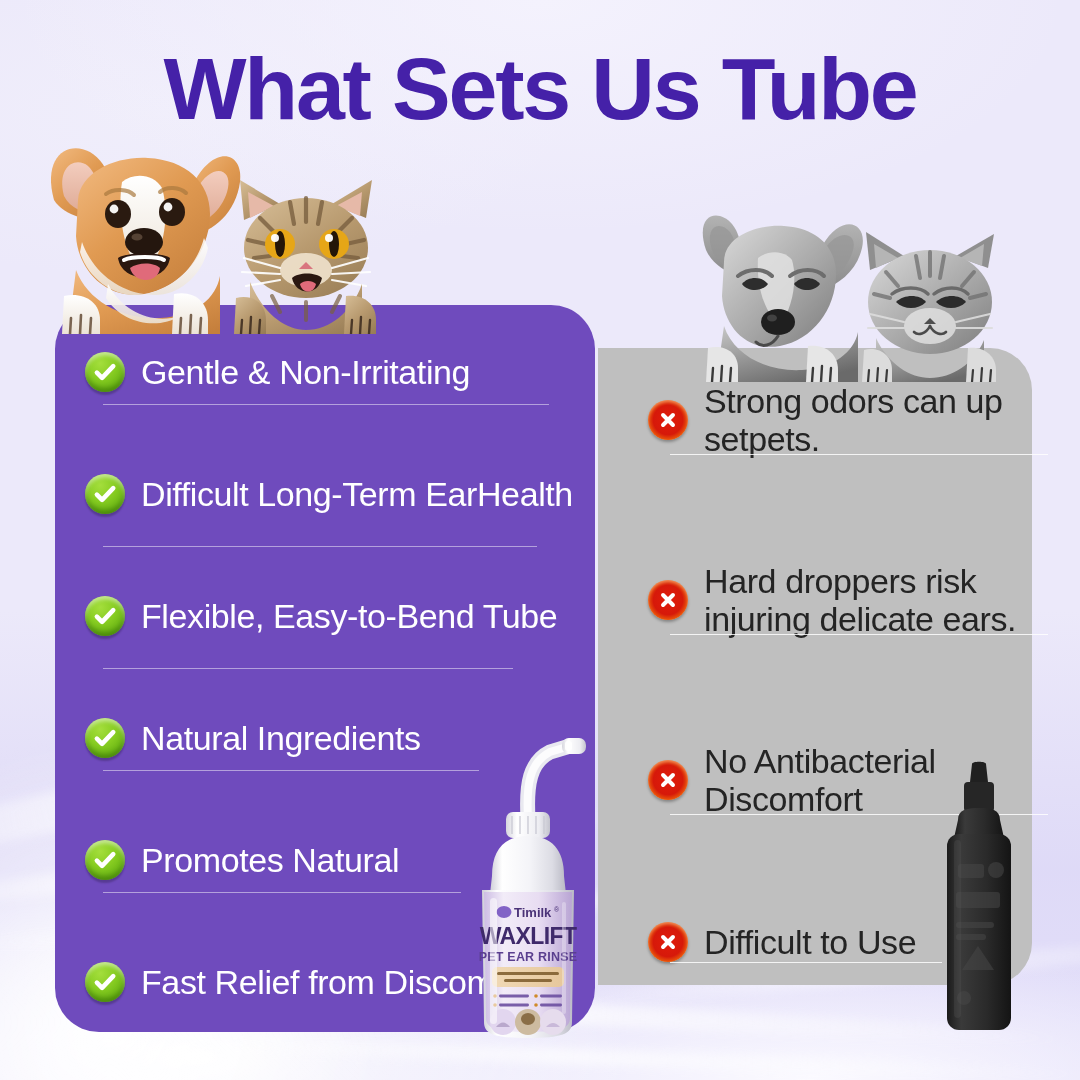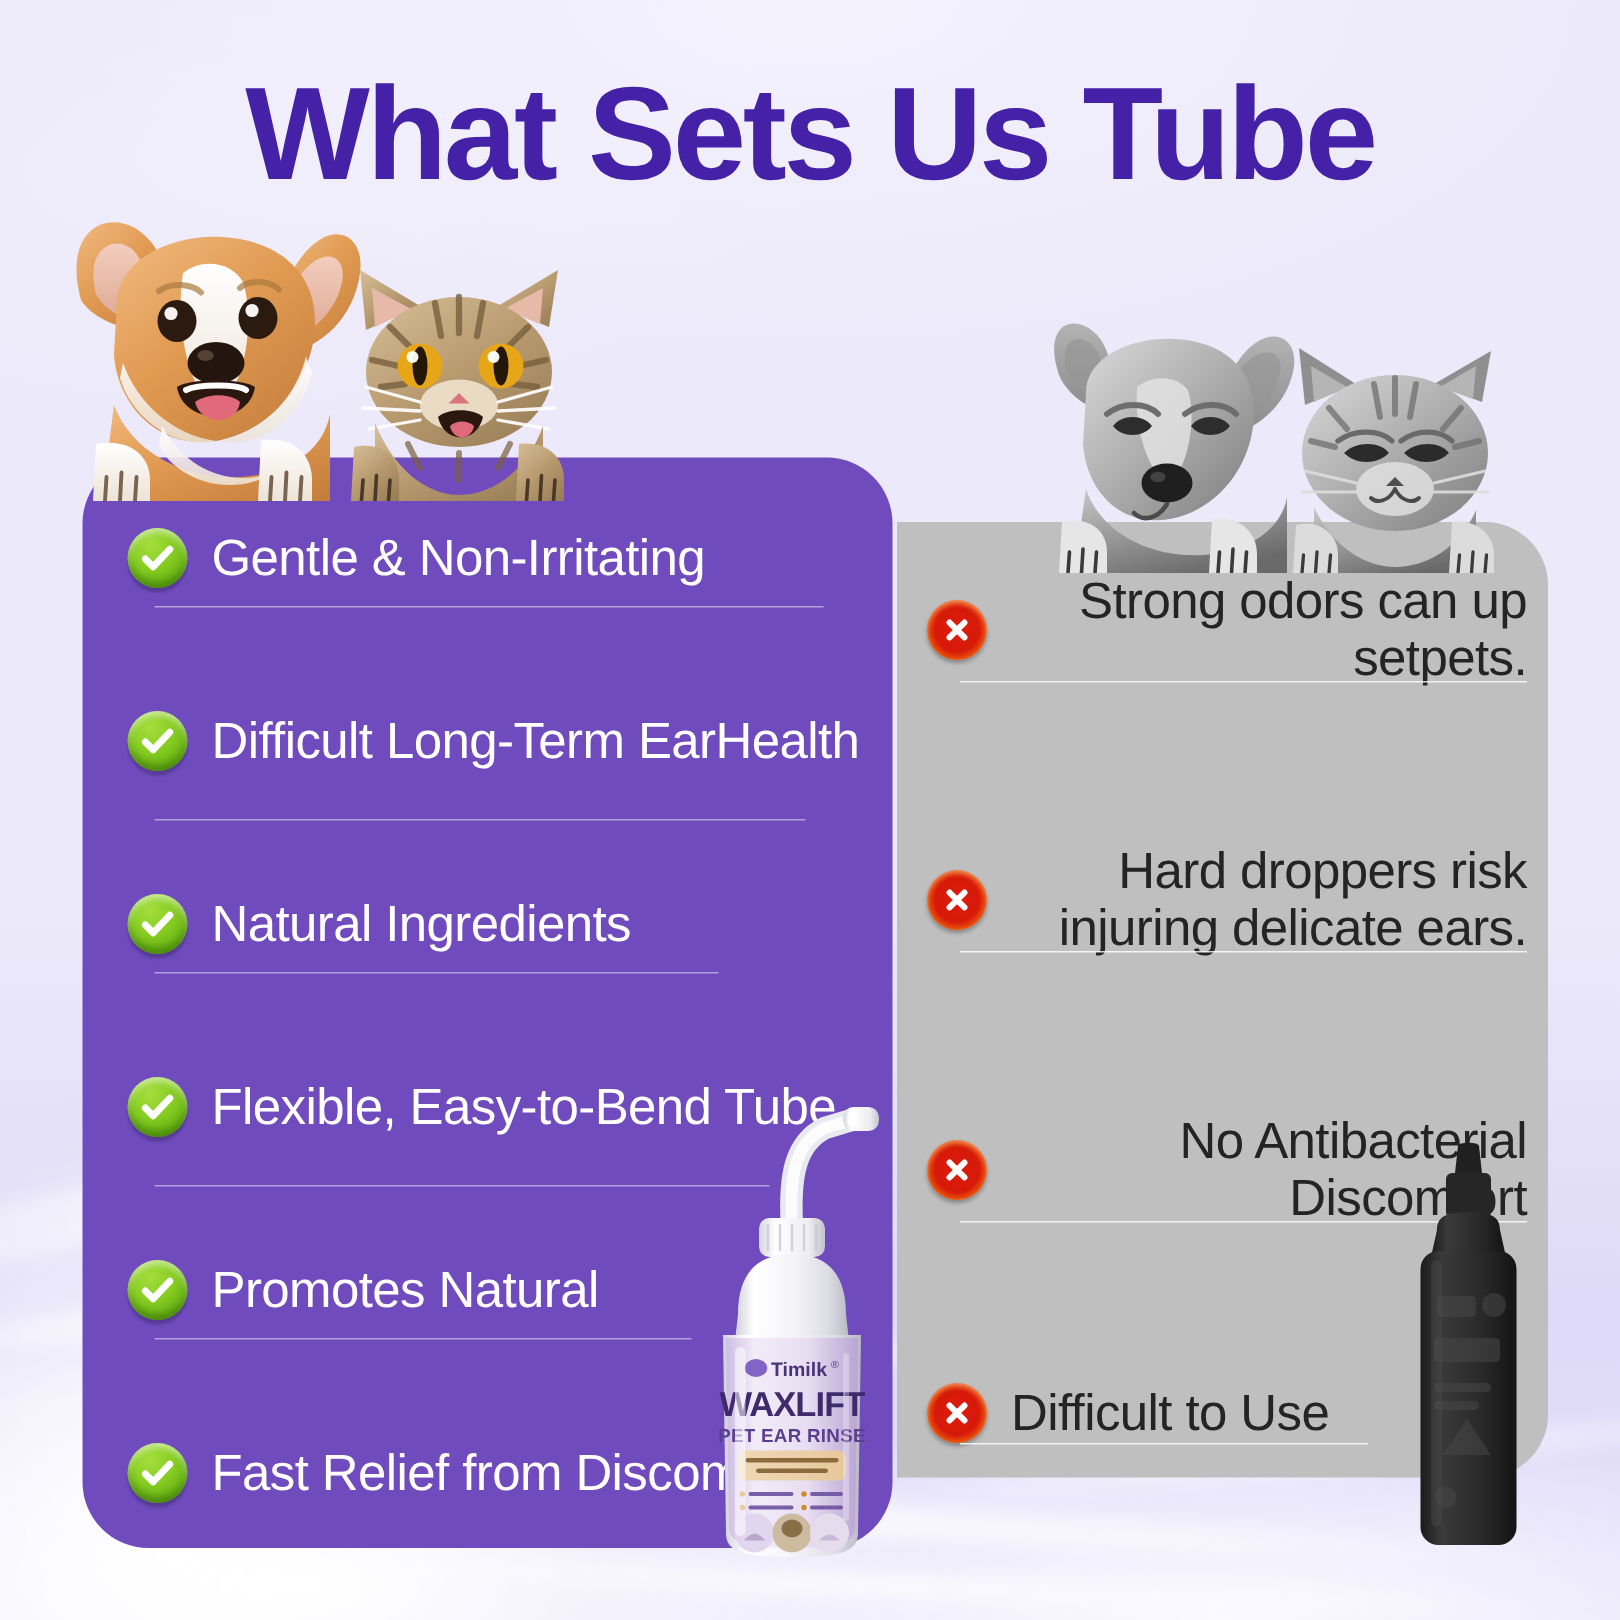"Strong odors can up setpets." .list-con { left: 618px -> 648px; text-align: right -> none }
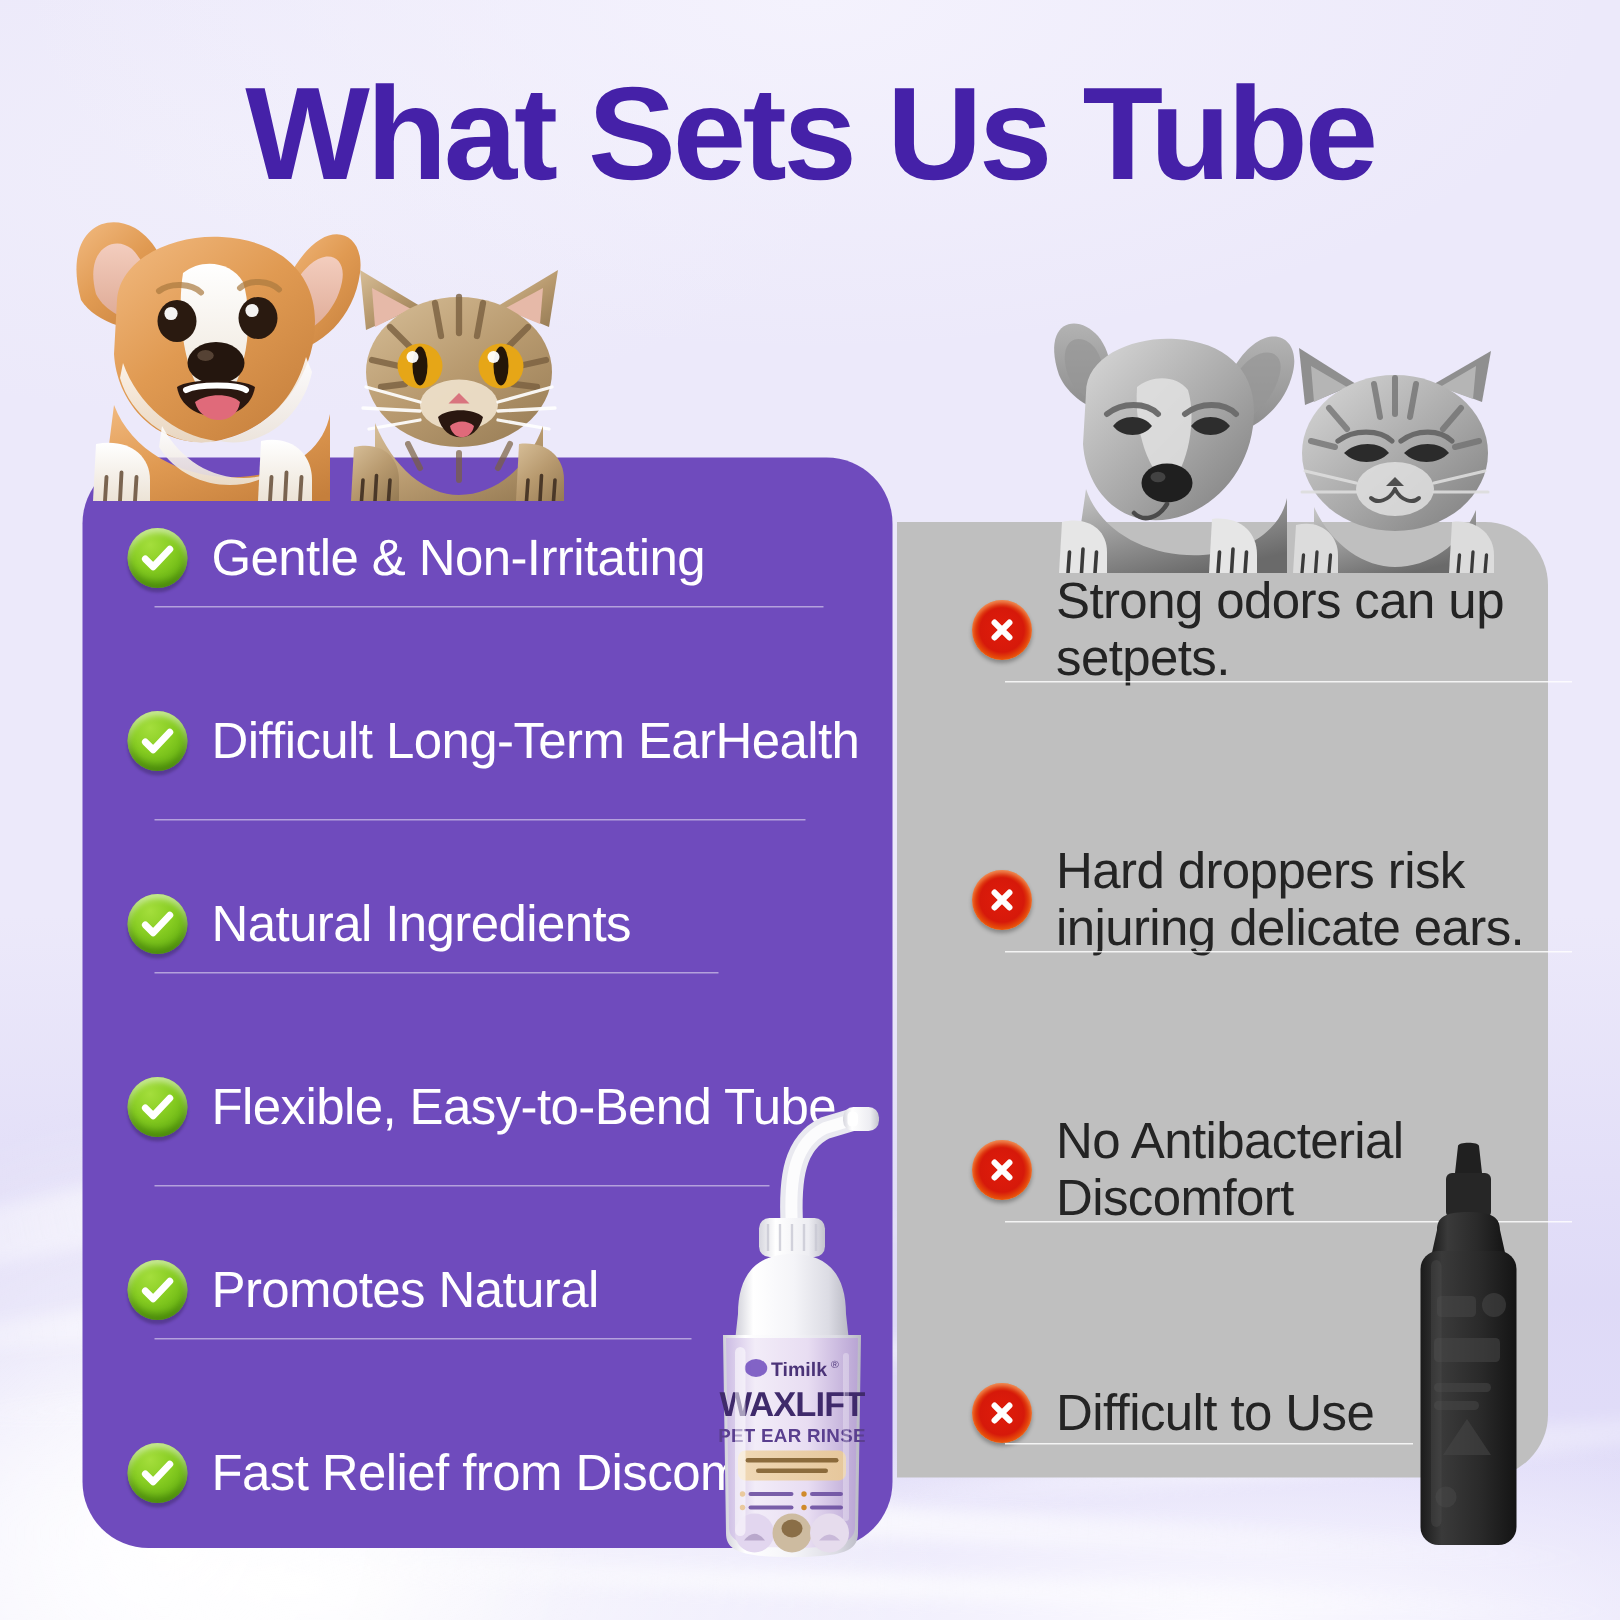"Natural Ingredients" div.item { order: before "Flexible, Easy-to-Bend Tube" -> after "Flexible, Easy-to-Bend Tube" }
